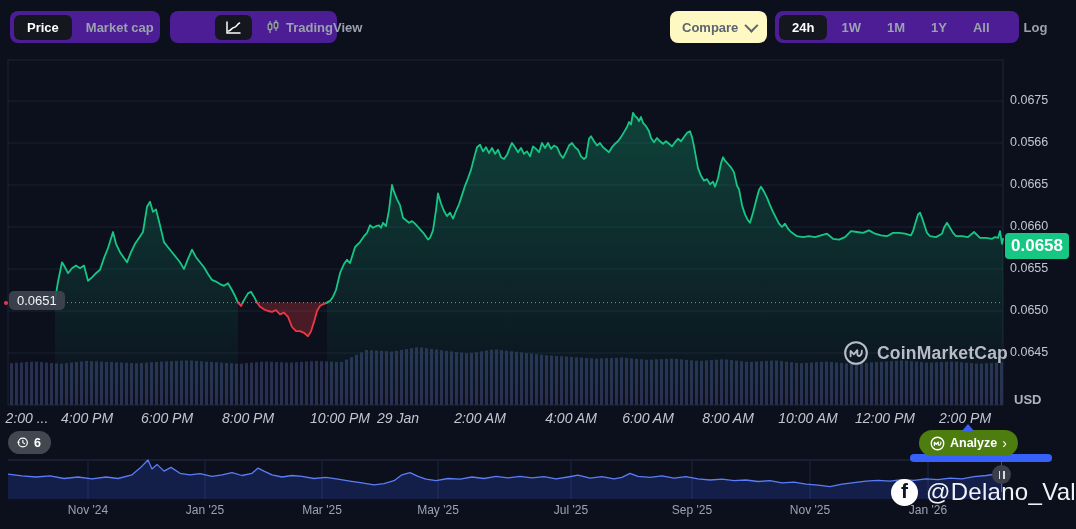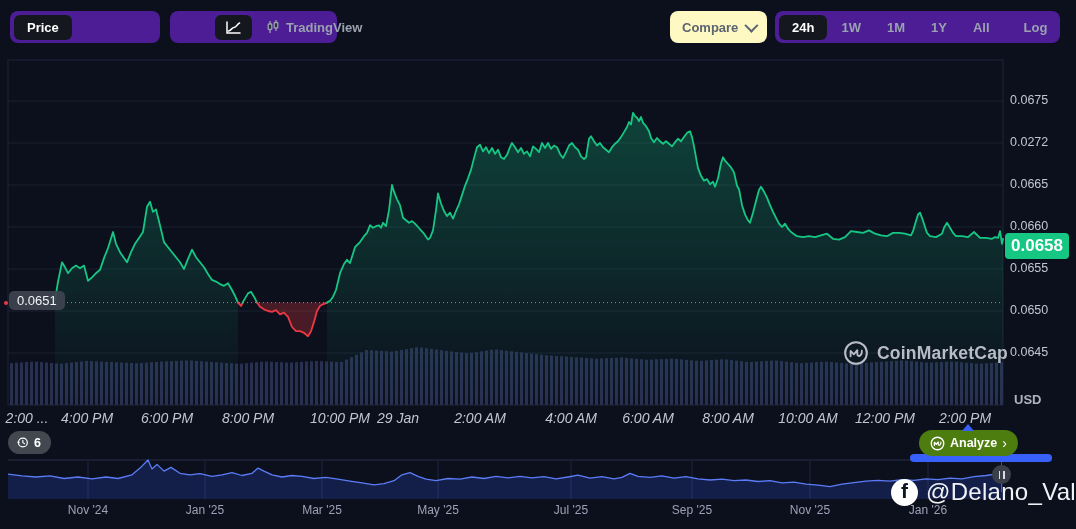"Market cap" div.seg-label { html: none -> <div>Market cap</div> }
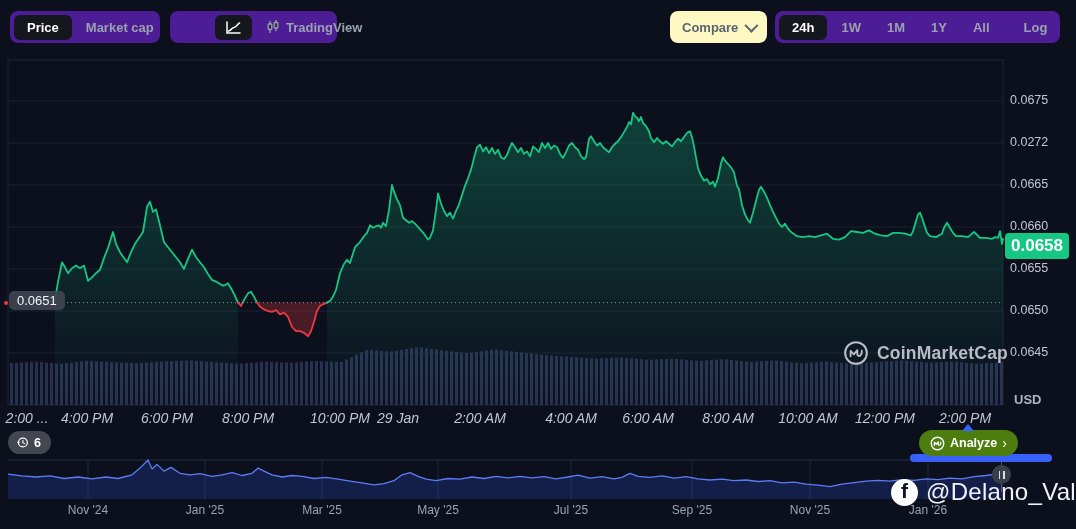"24h" div.seg-group { width: 285px -> 244px }
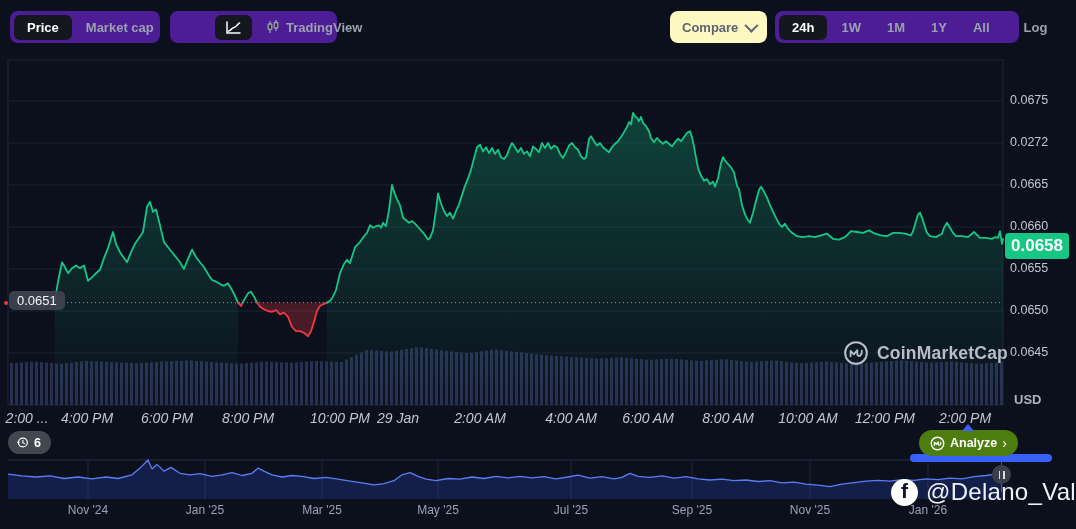"0.0272" div.ylab { text: 0.0272 -> 0.0566 }
